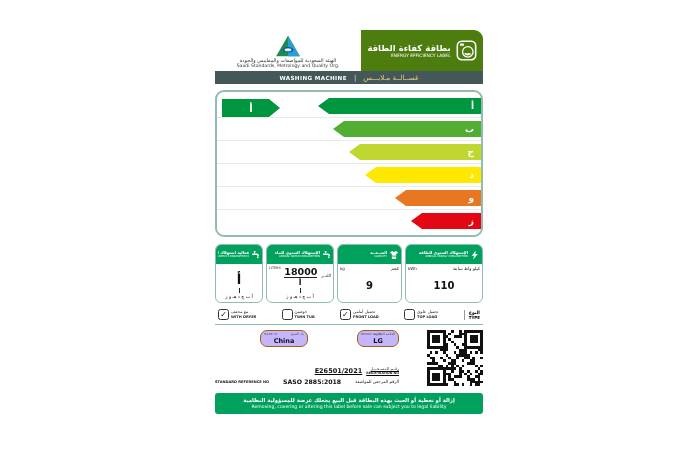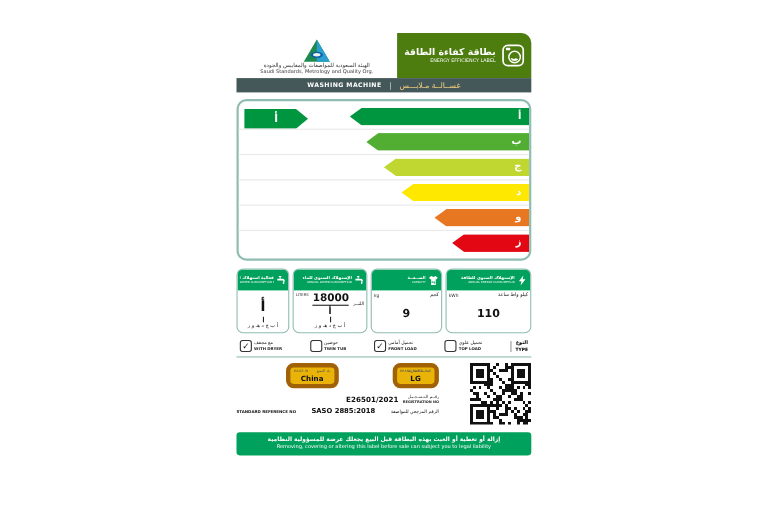"China" .fbox { background: #eab308 -> #c4b5fd; border: 4px solid #a16207 -> 1px solid #a16207 }
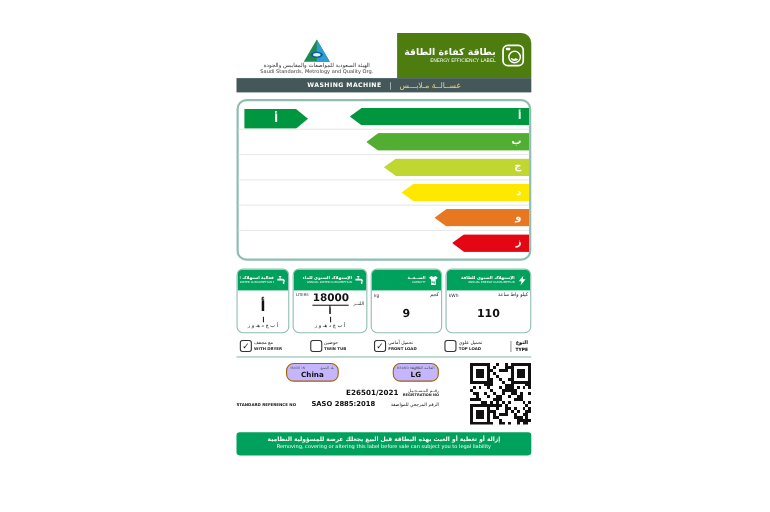"E26501/2021" .regline { margin-top: 6px -> 20px; text-decoration: none -> underline }
